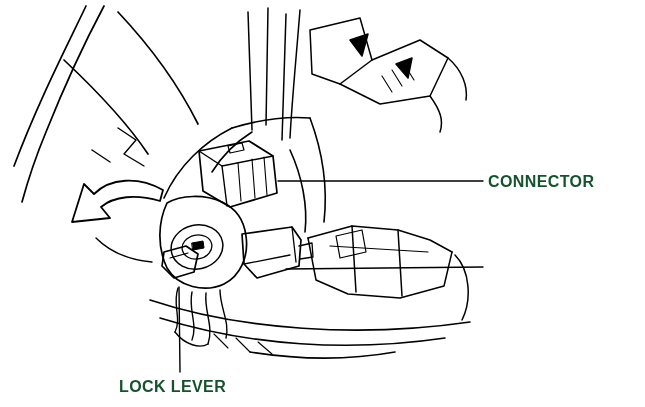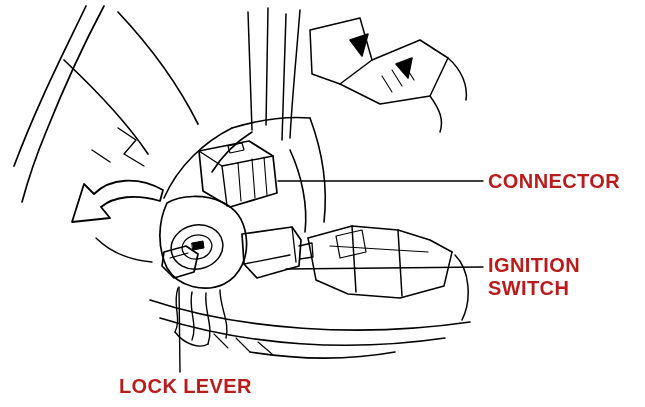"CONNECTOR" .part-label { color: #b91c1c -> #14532d; font-size: 20px -> 16px }
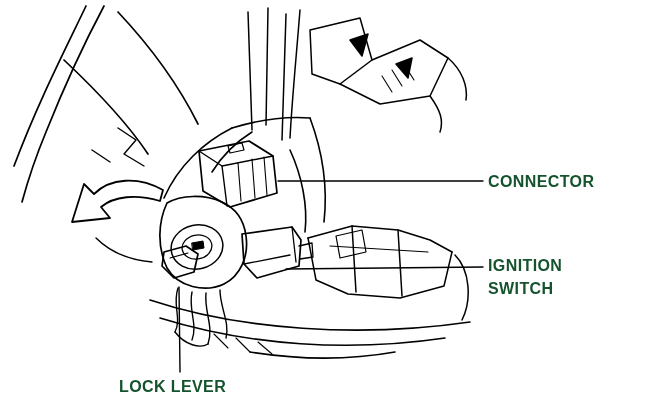"IGNITION" div.part-label { html: <div>IGNITION SWITCH</div> -> none }
